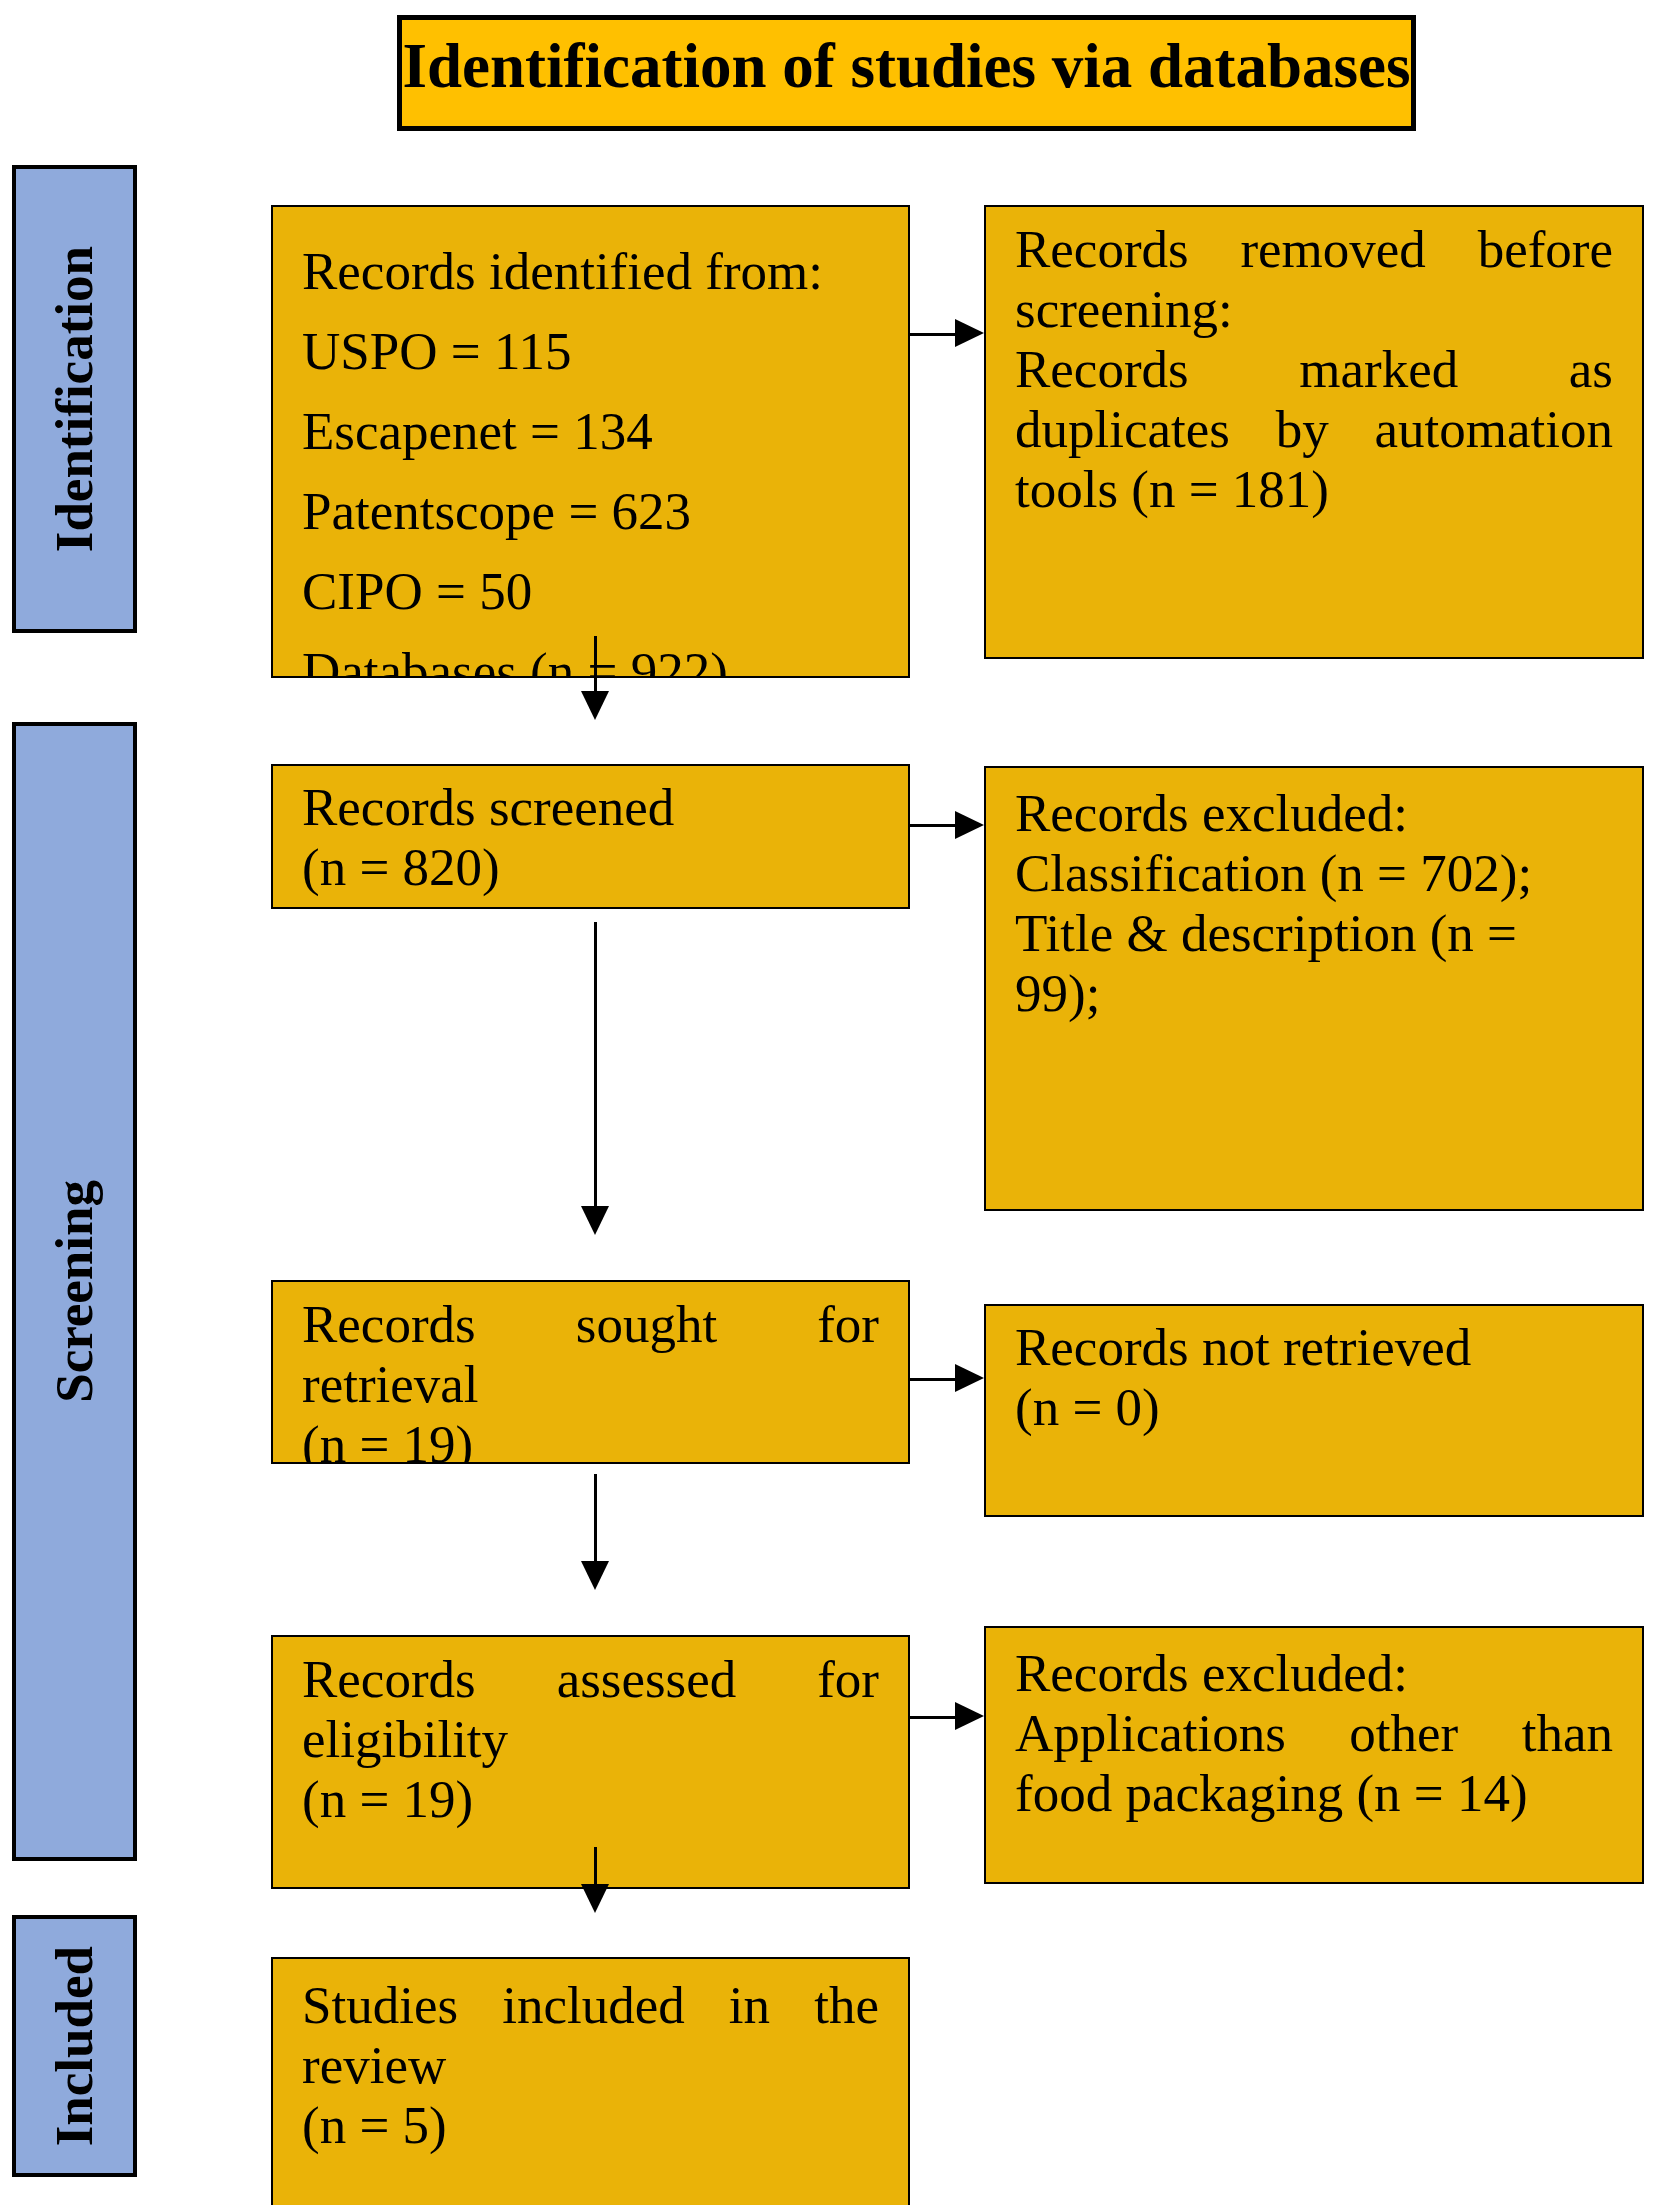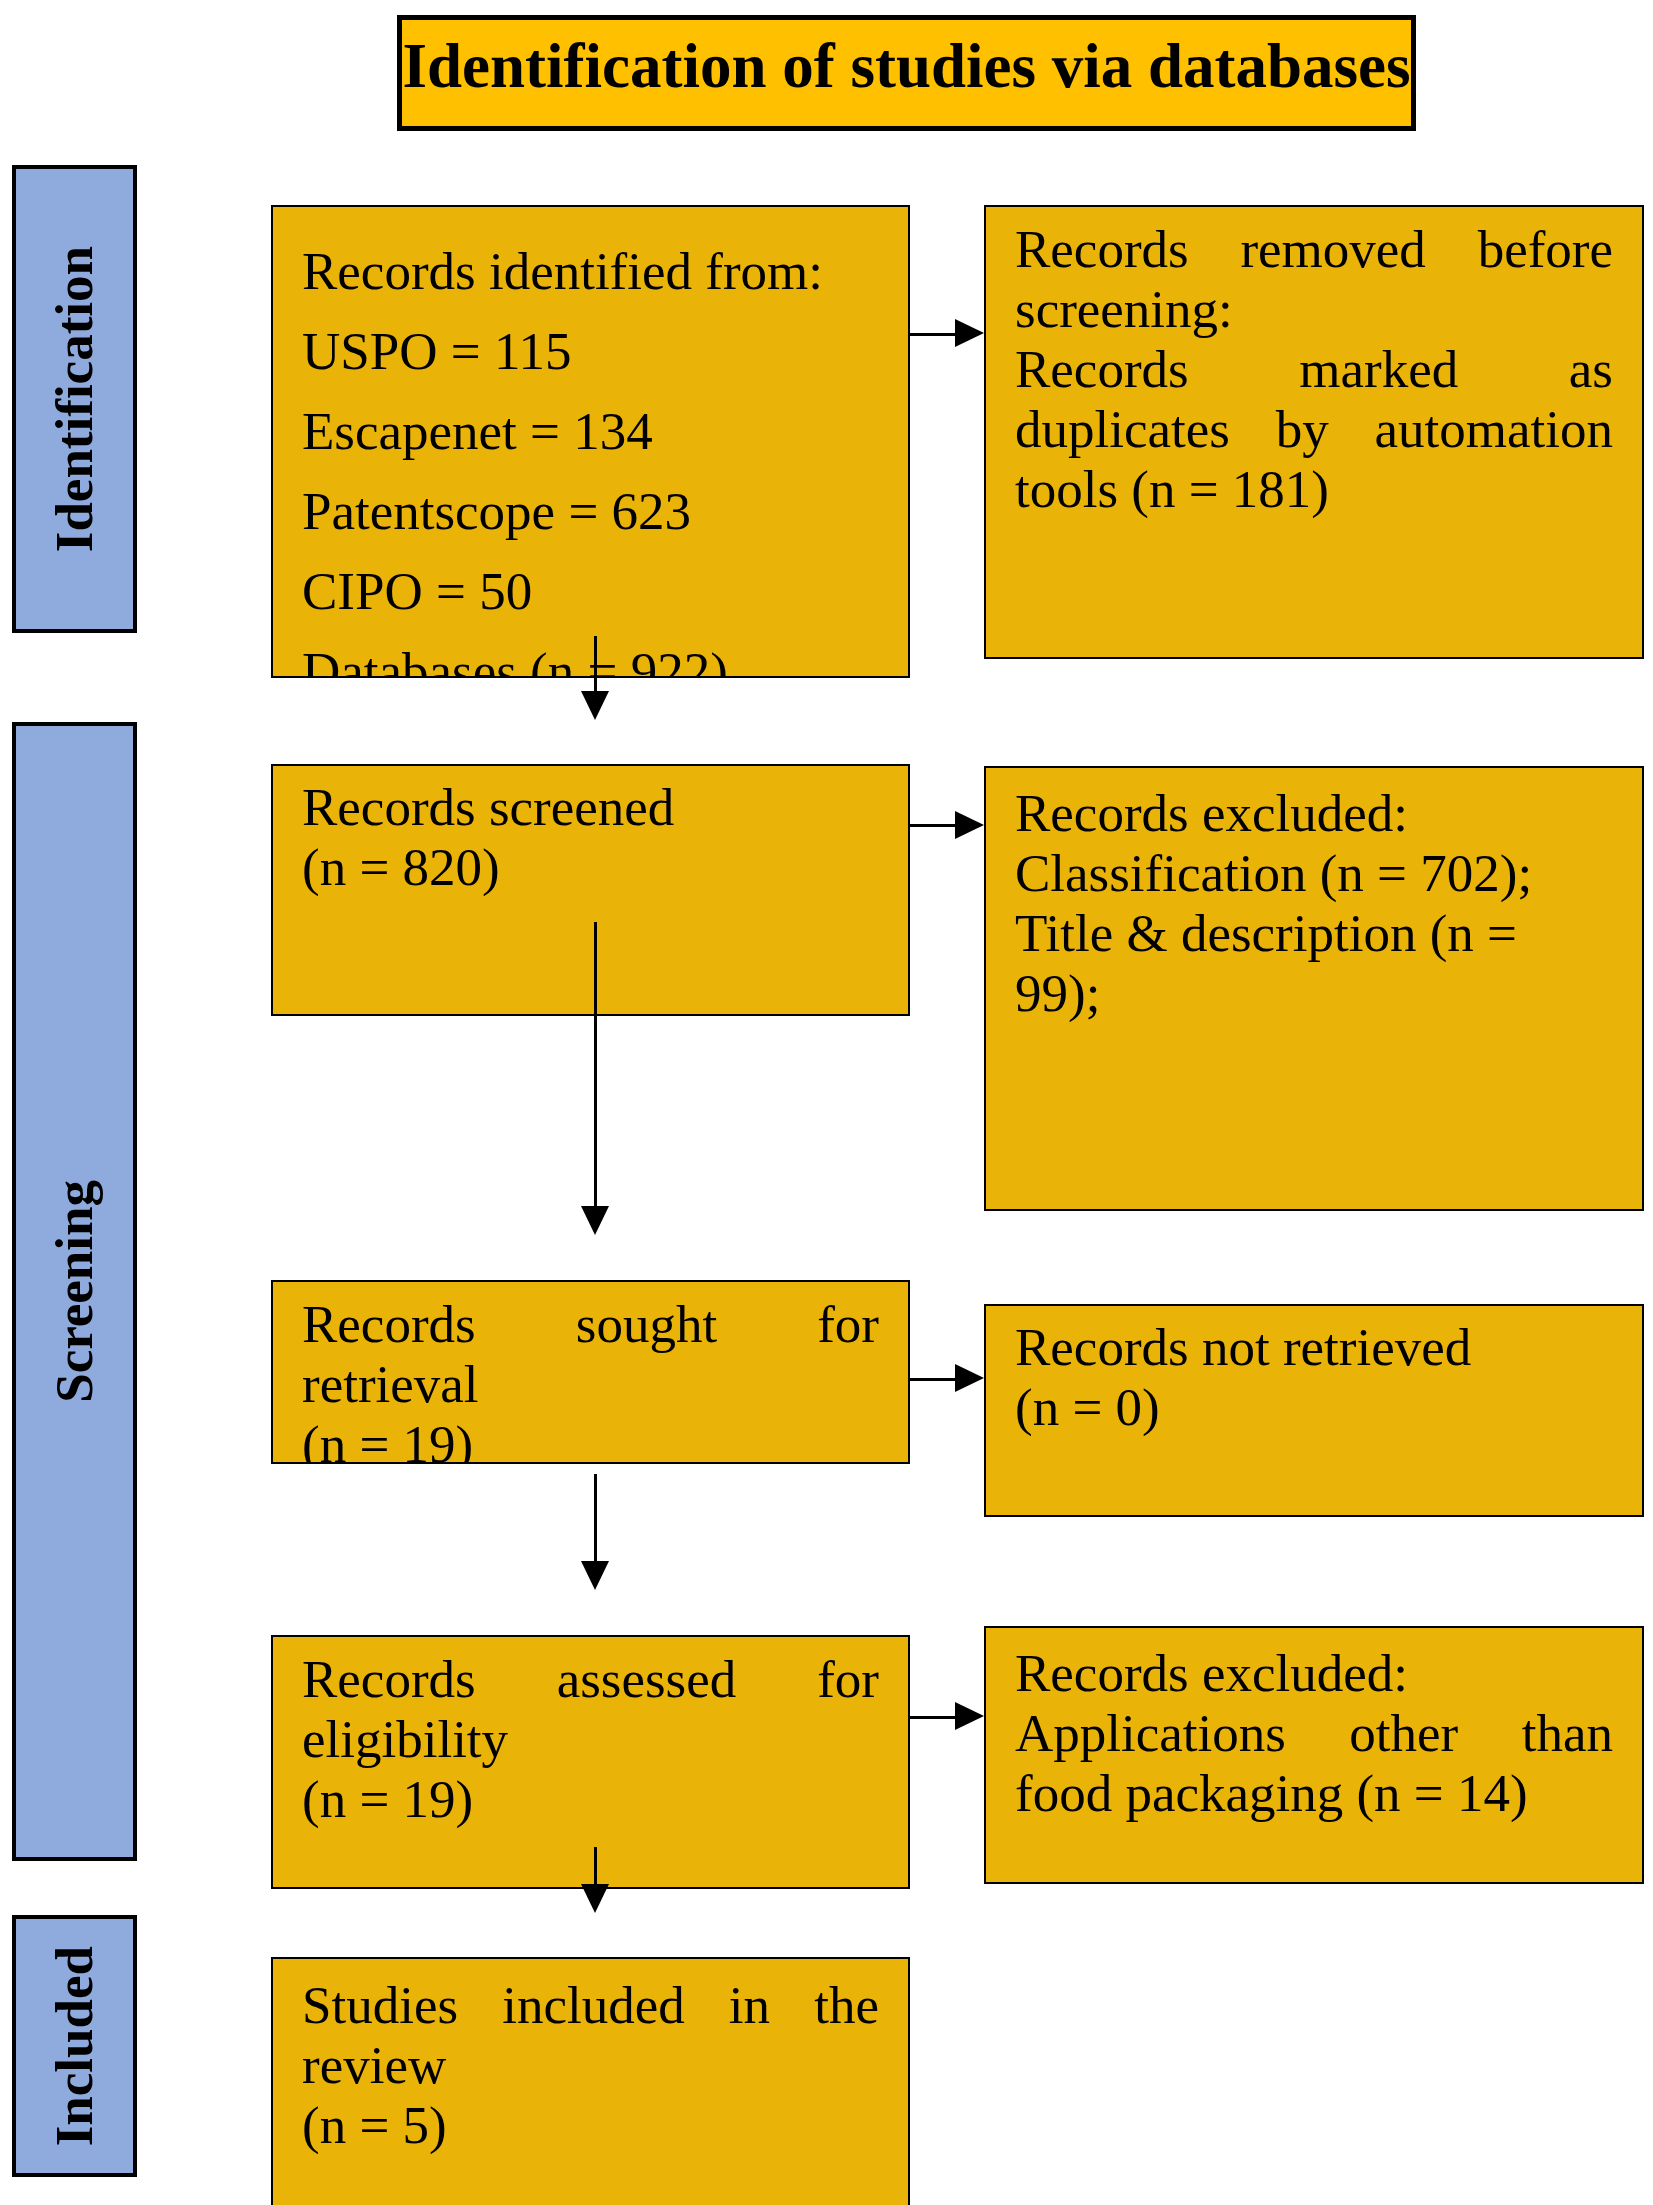"Records screened" .box-screened { height: 252px -> 145px }
